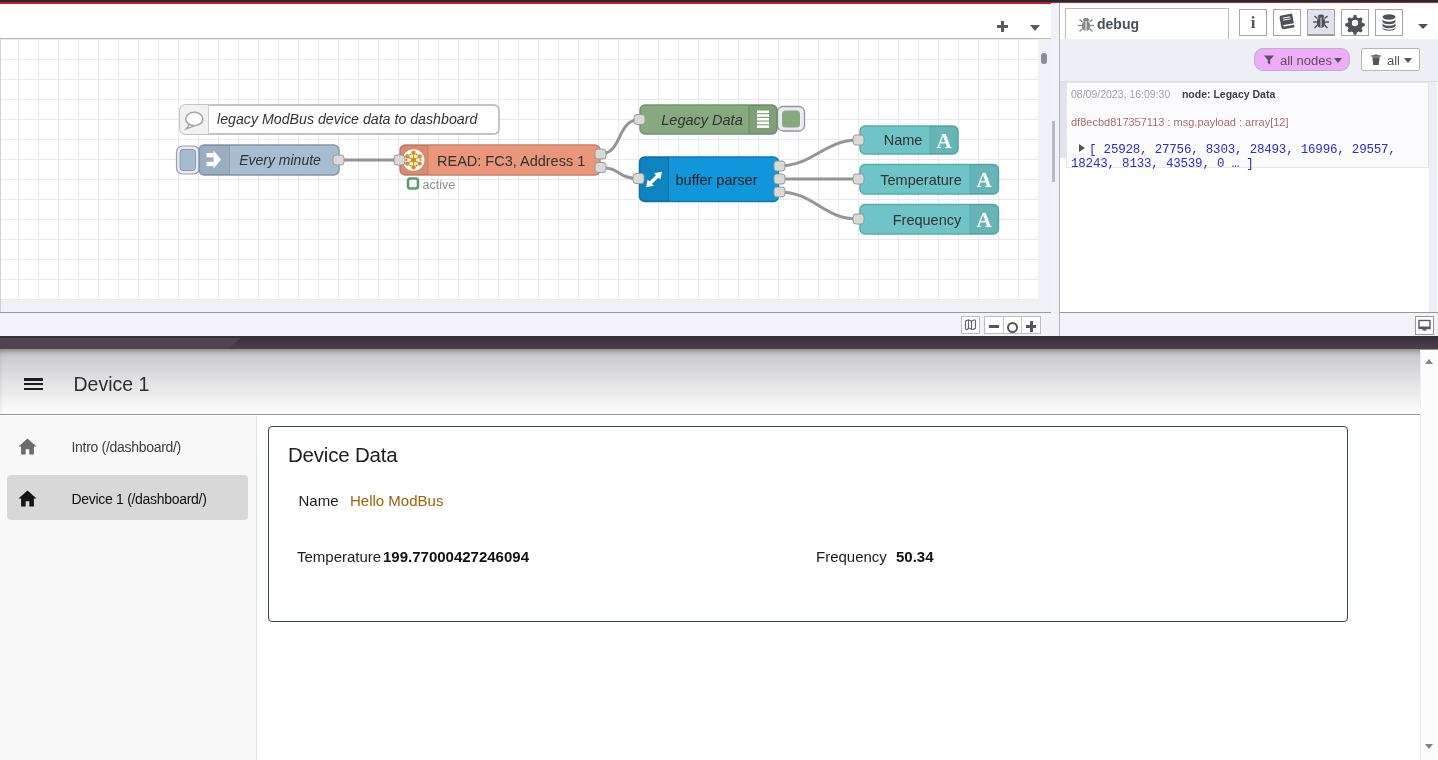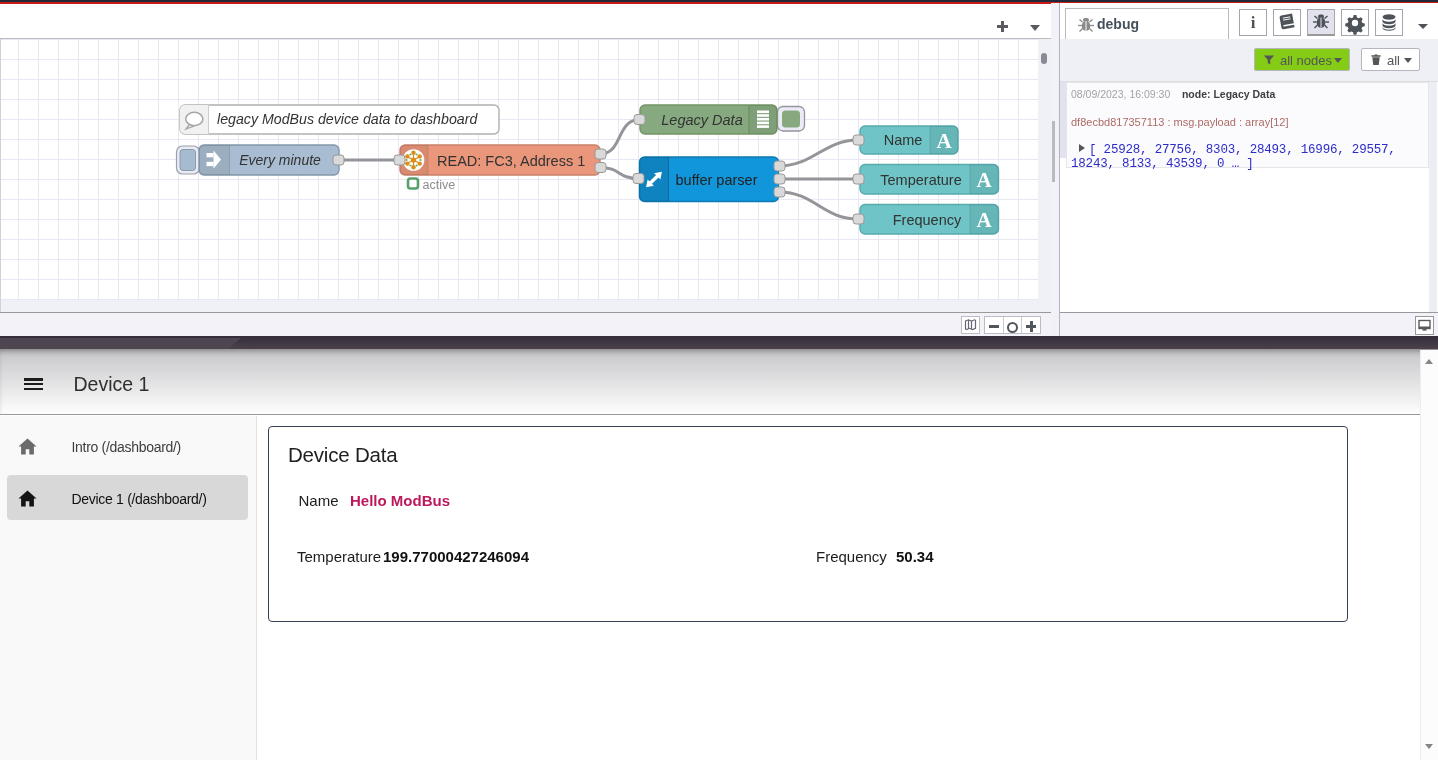"all nodes" div.abs { background: #84cc16 -> #f0abfc; border-radius: 2px -> 9px }
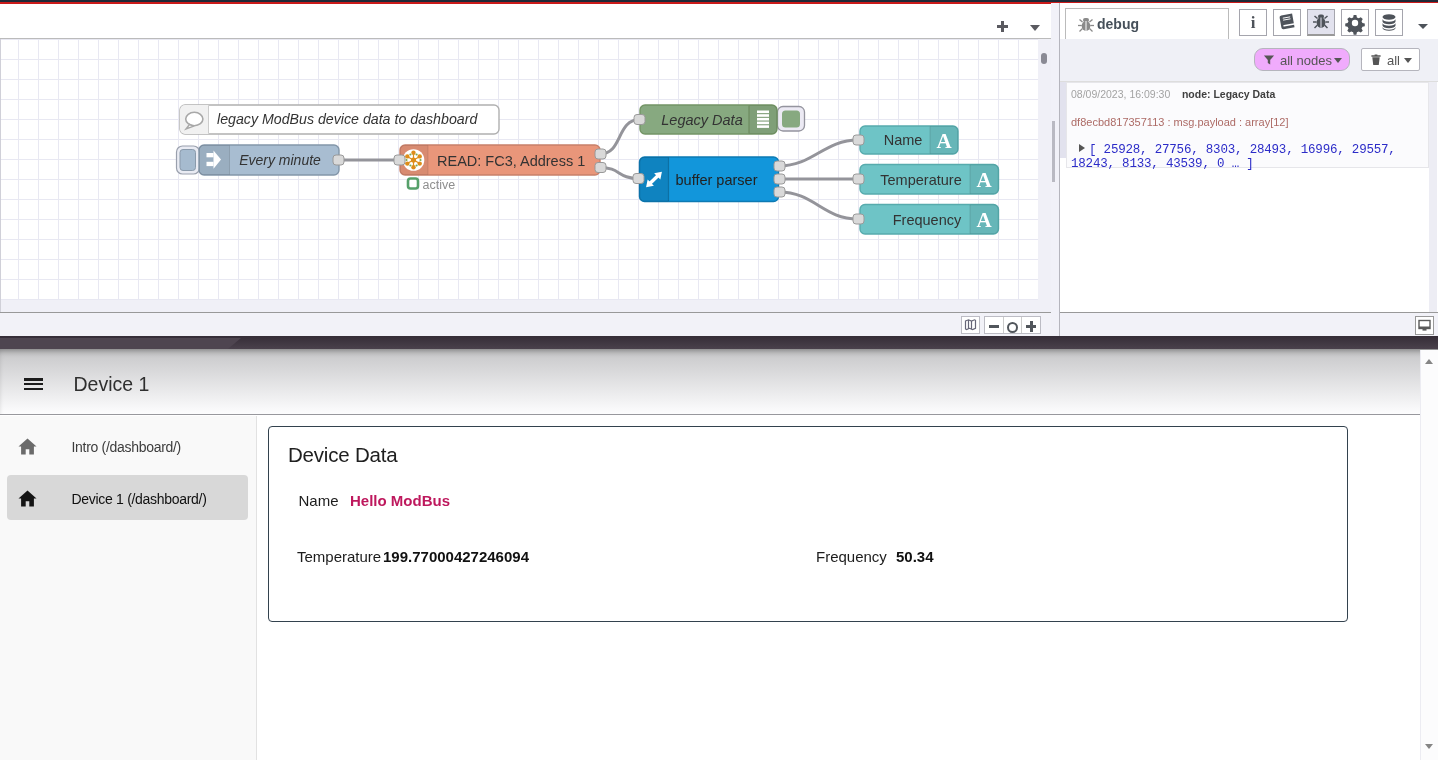"Hello ModBus" span.abs { color: #be185d -> #a16207; font-weight: bold -> normal }
